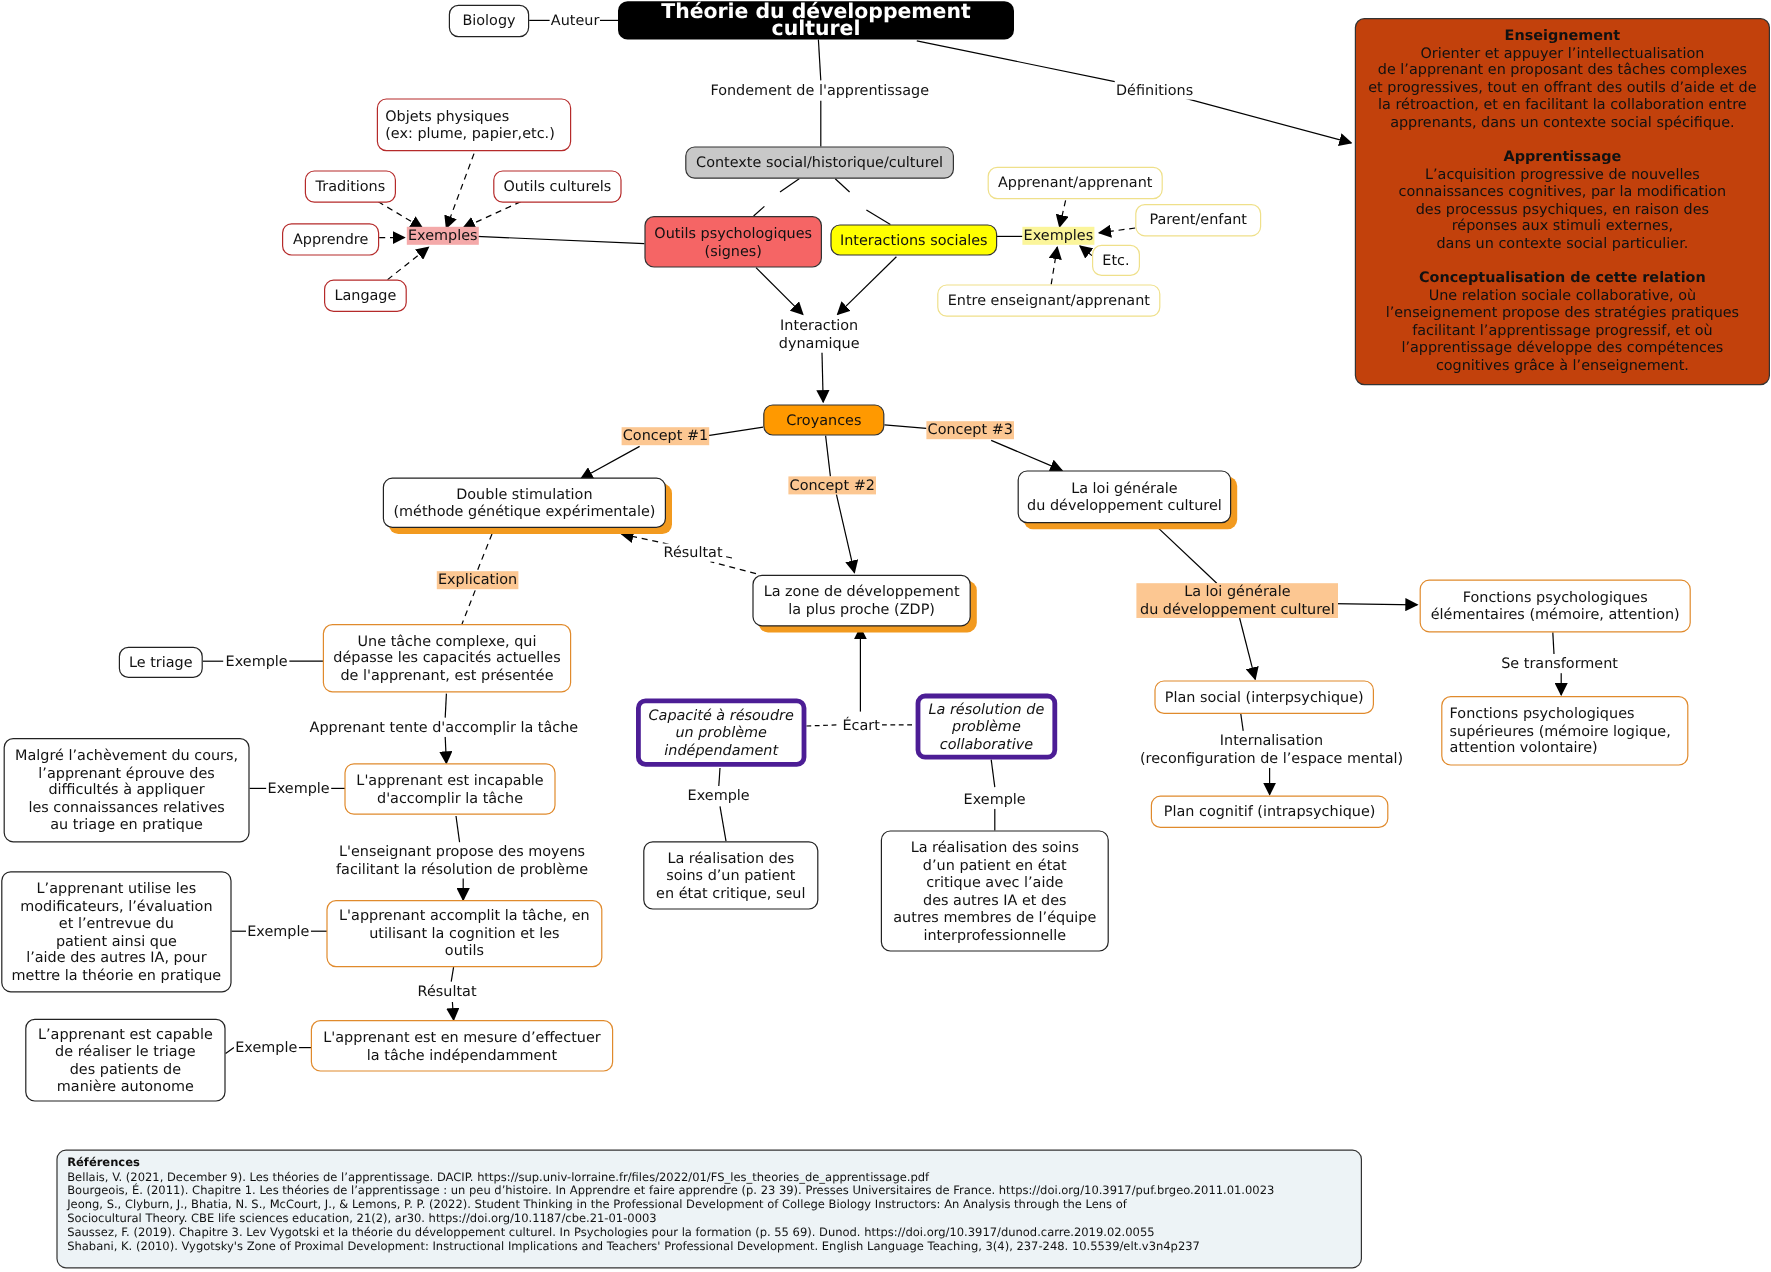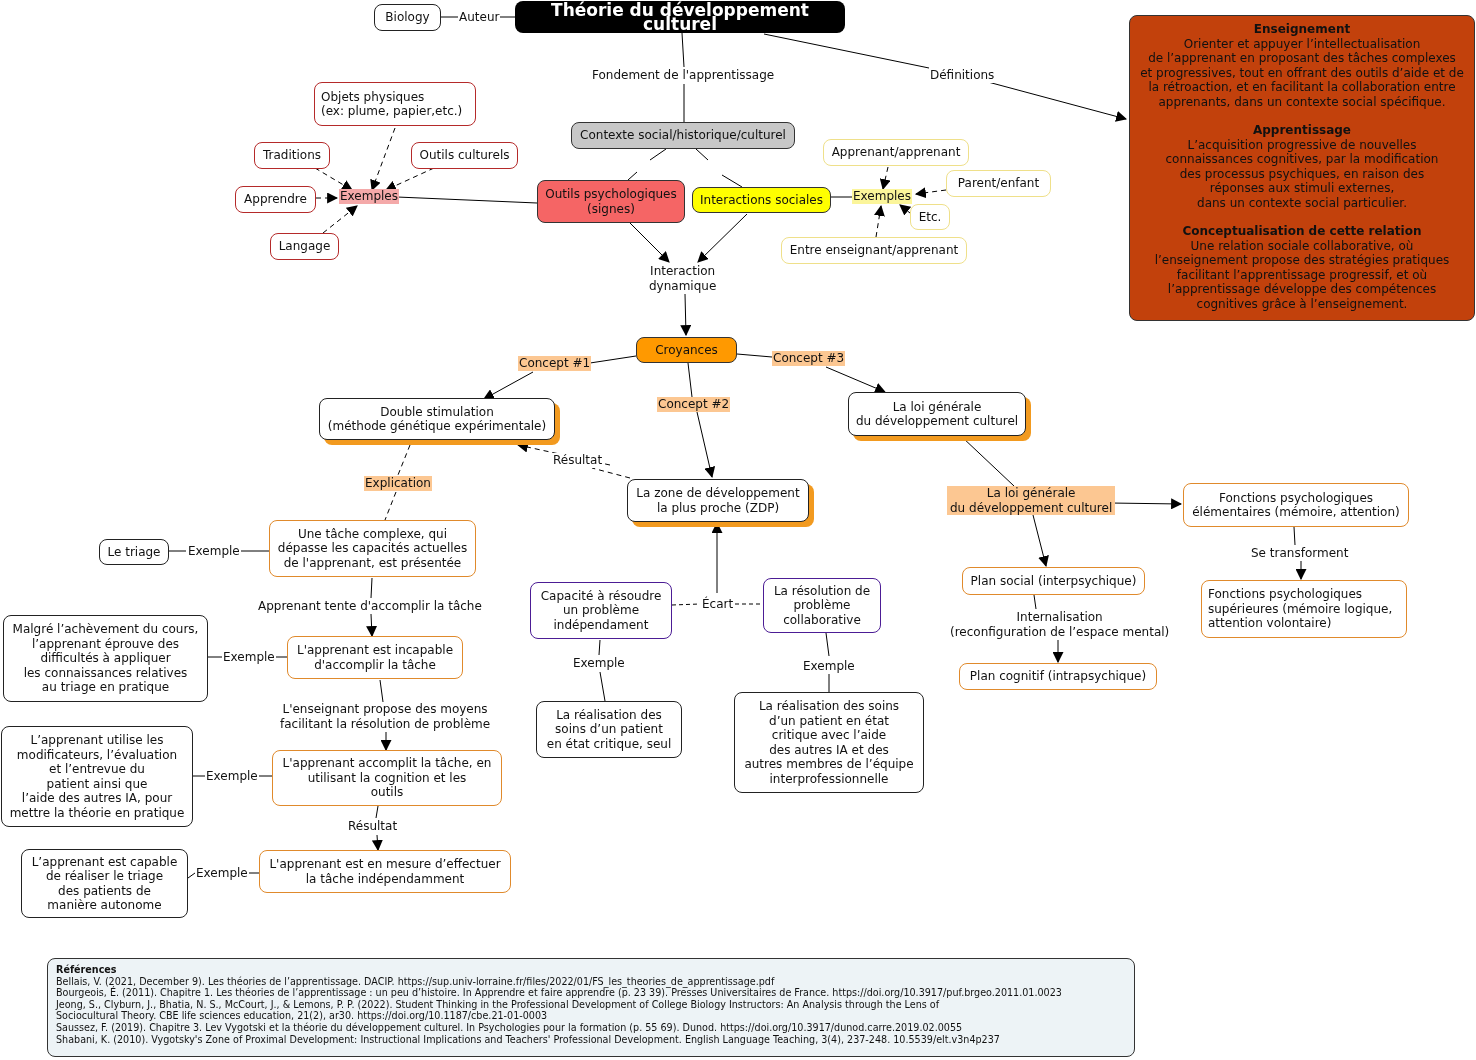"Capacité à résoudre" .b-orange-lt { border: 1px solid #4c1d95 -> 4px solid #4c1d95; font-style: none -> italic }
